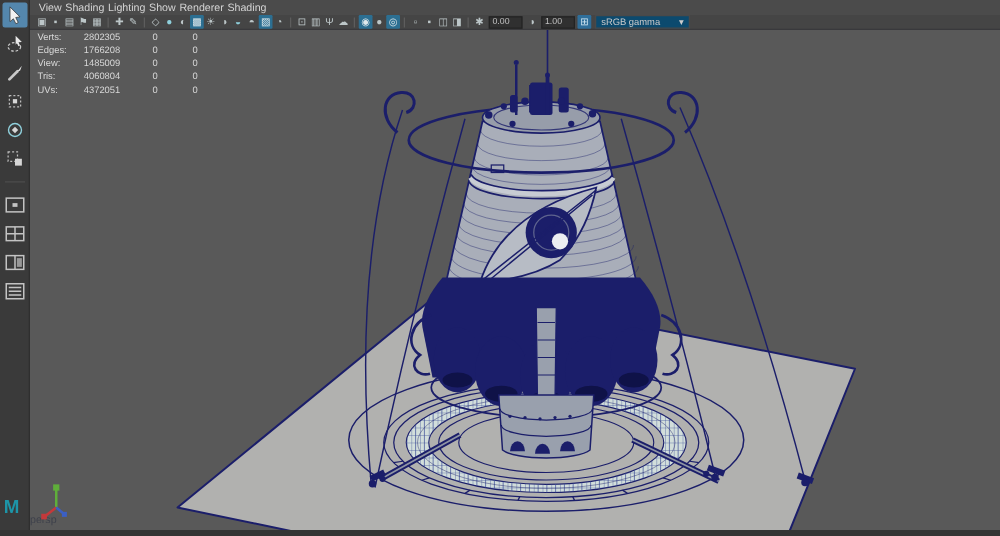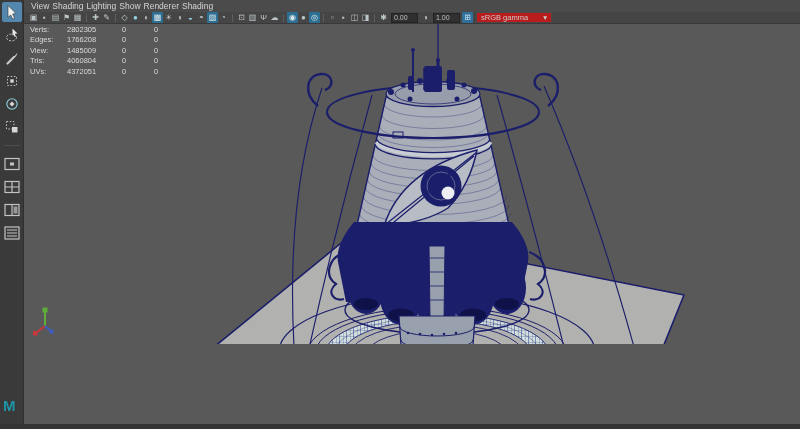"sRGB gamma" .dd { background: #b91c1c -> #0c4a6e }
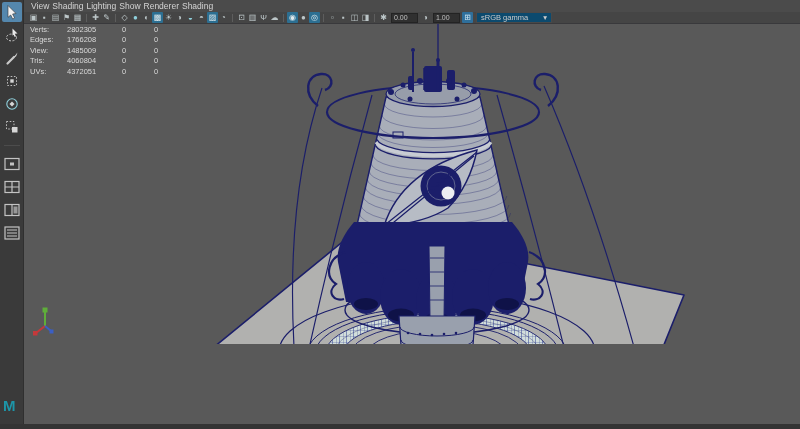"Verts:" .viewport { height: 320px -> 400px }
